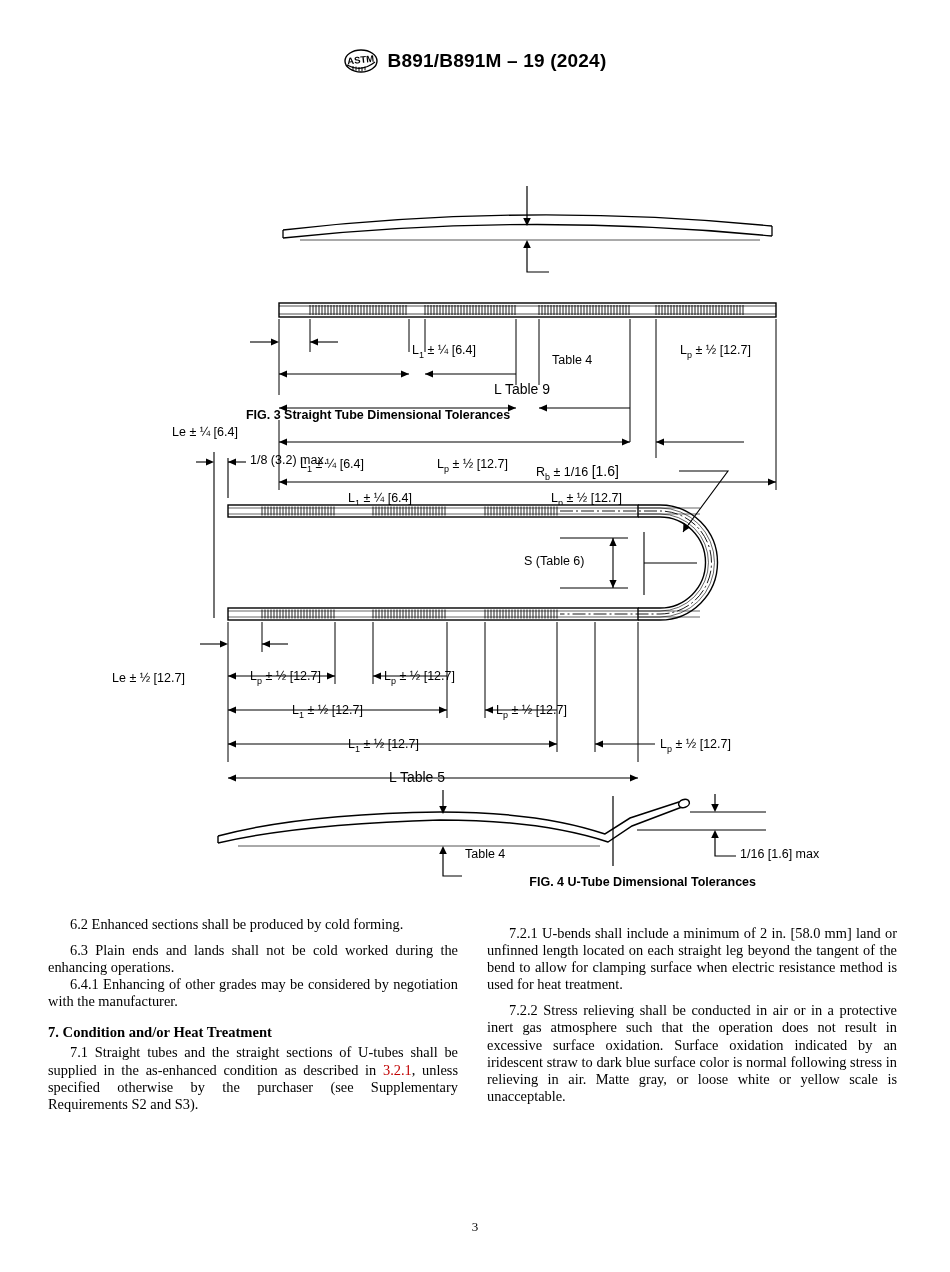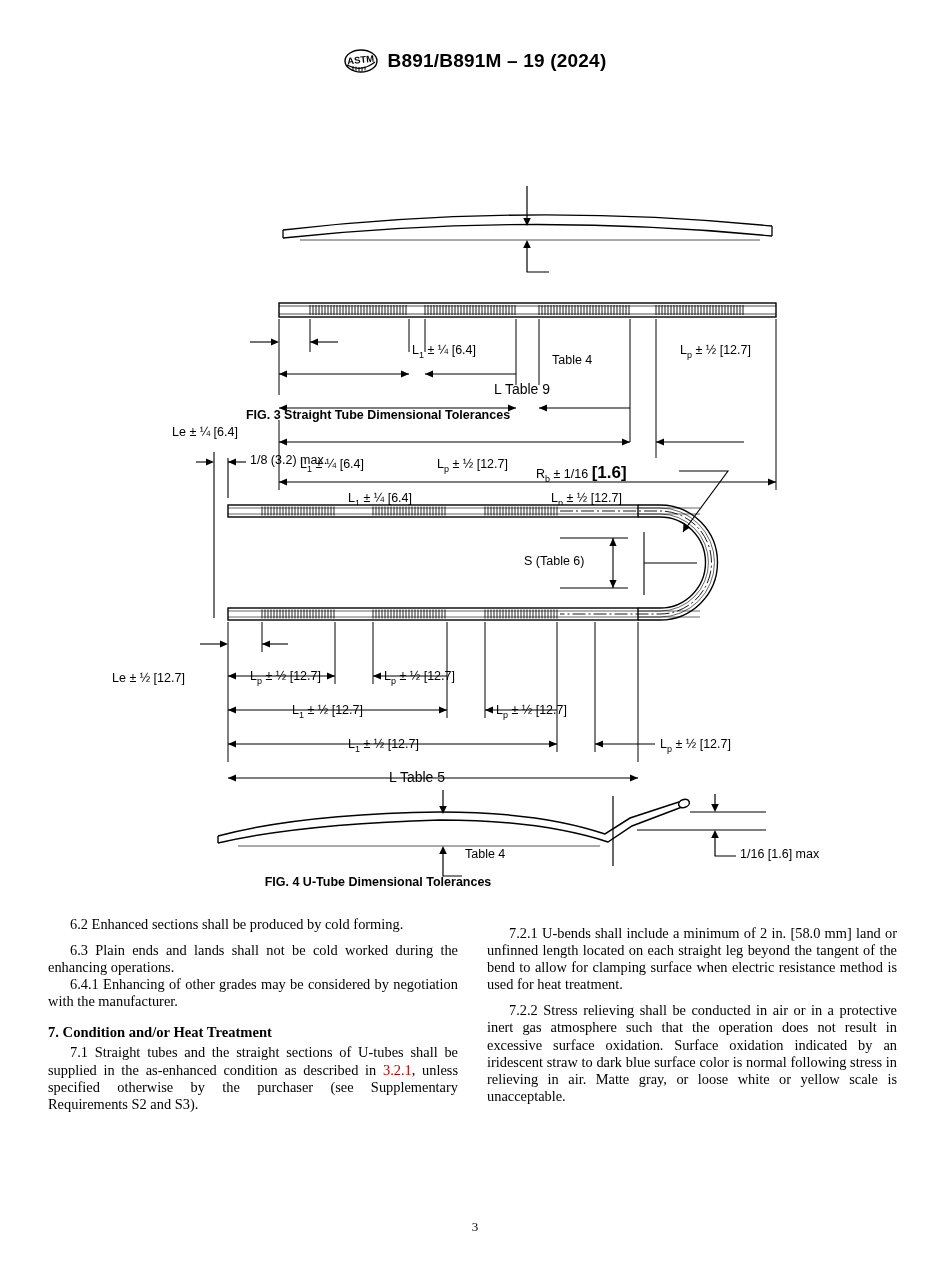"[1.6]" .dimlabel .br { font-size: 17px -> 14px; font-weight: bold -> none }
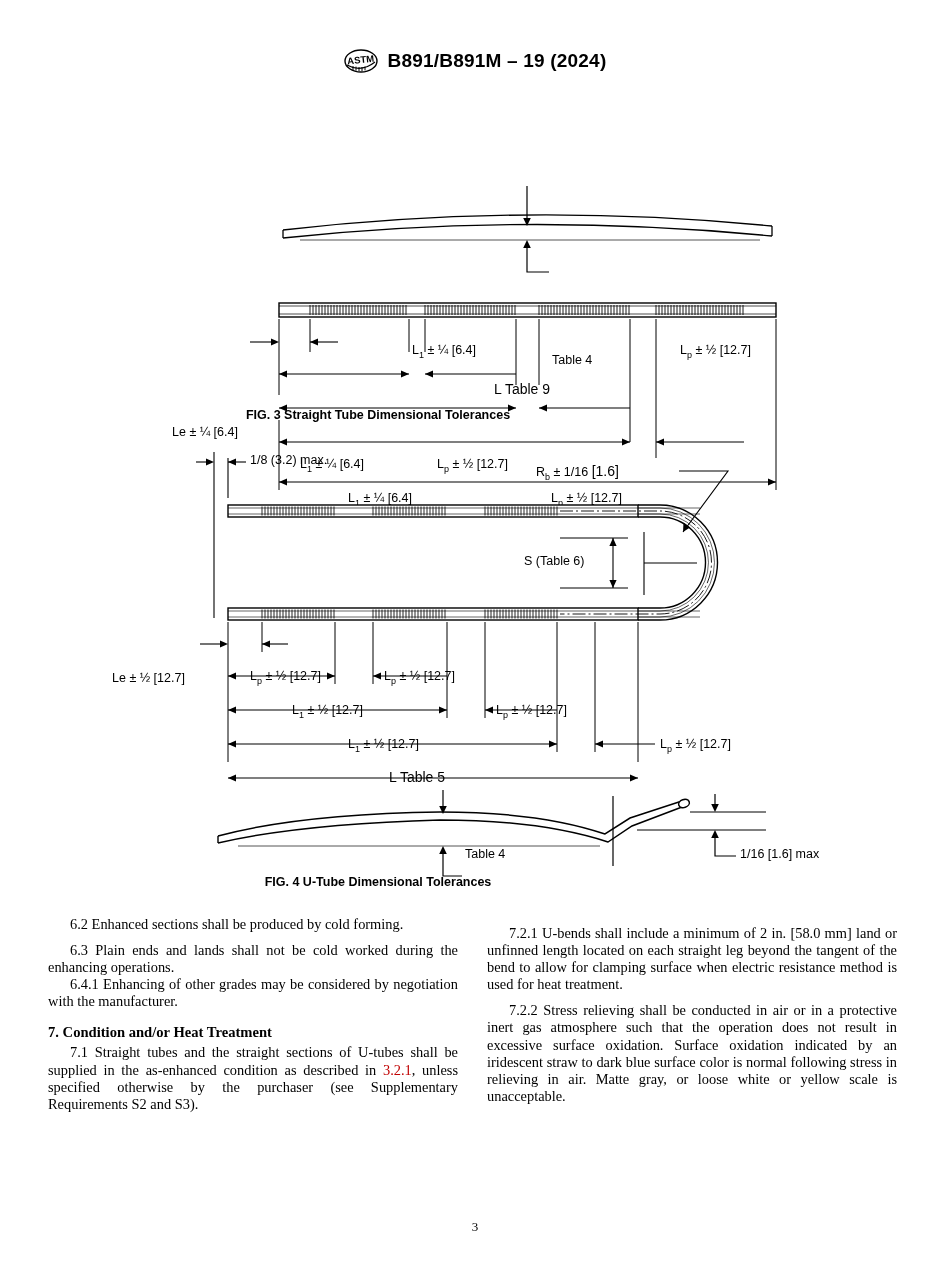"FIG. 4 U-Tube Dimensional Tolerances" div.cap { text-align: none -> right }
